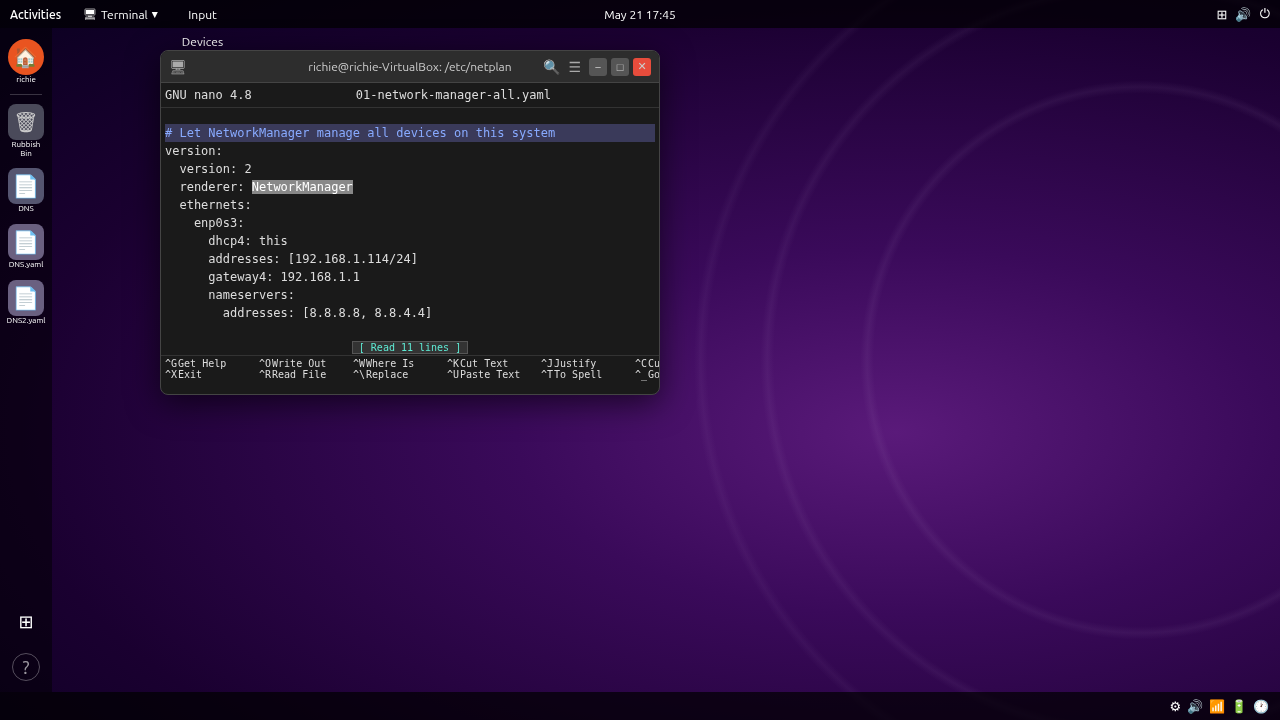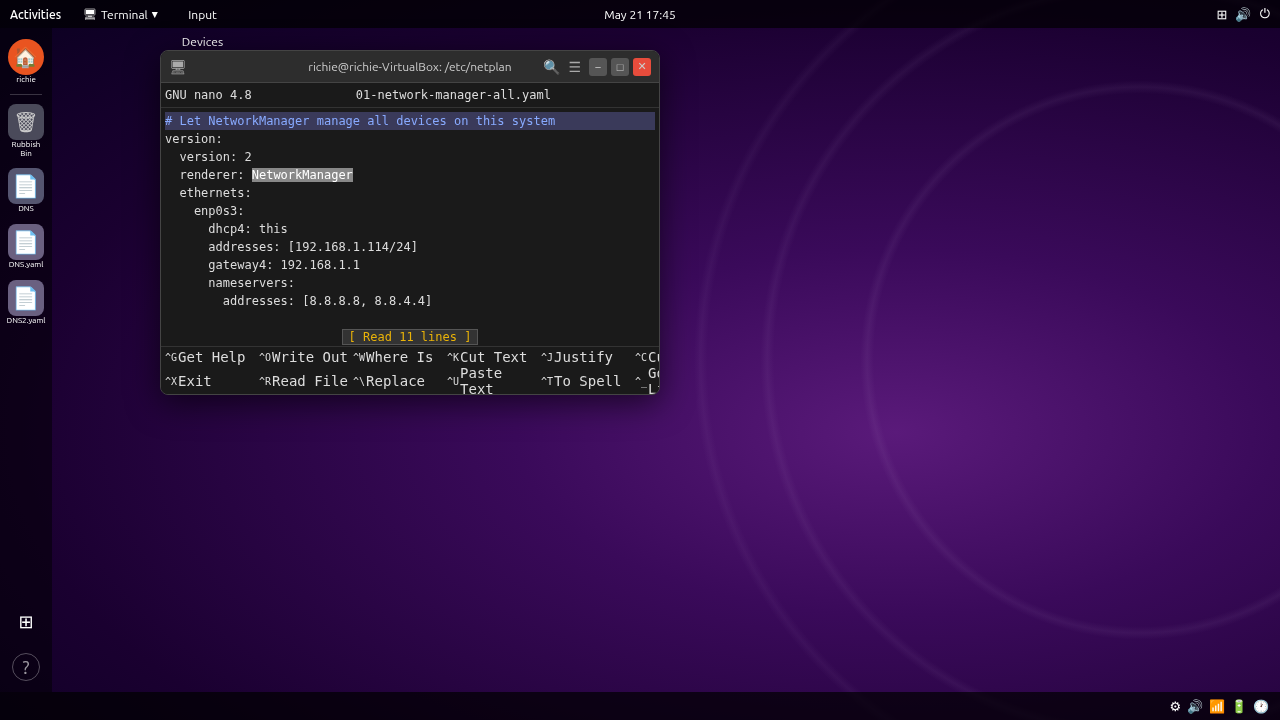"# Let NetworkManager manage all" .nano-content { margin-top: none -> 12px }
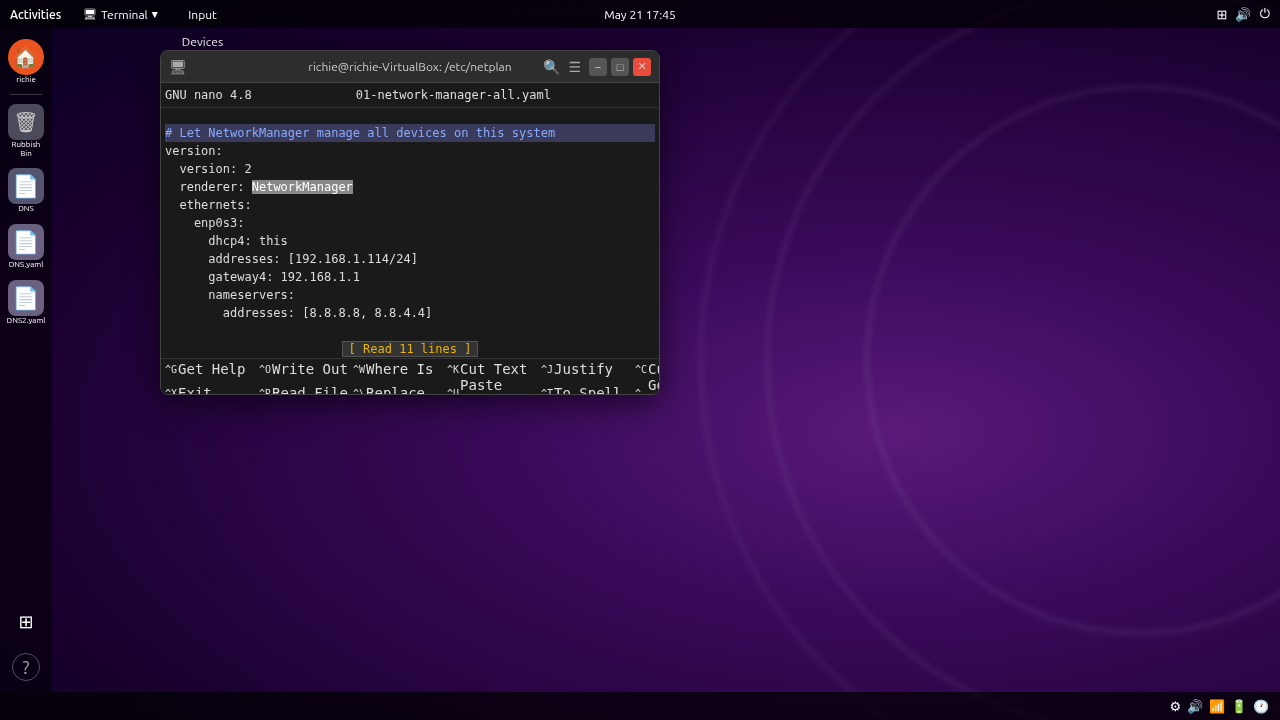"[ Read 11 lines ]" .nano-status { color: #eab308 -> #5eead4; font-size: 12px -> 10px }
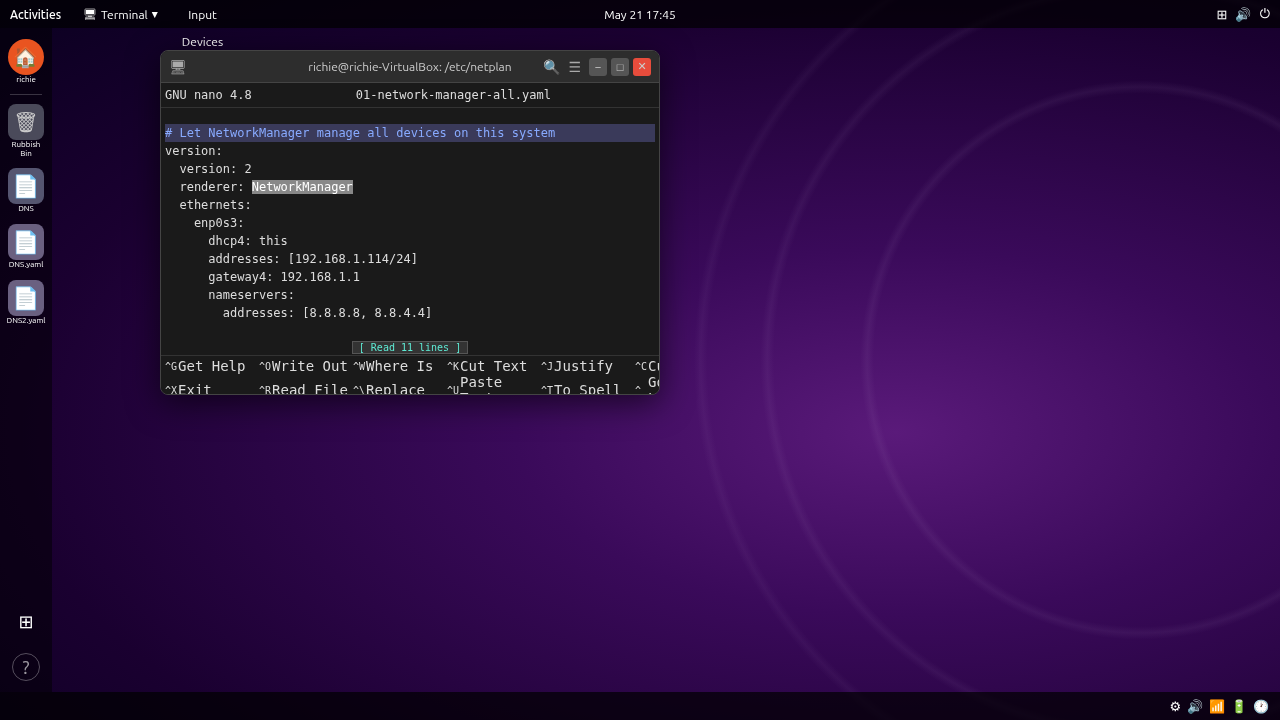"Get Help" .shortcut-action { font-size: 14px -> 10px }
